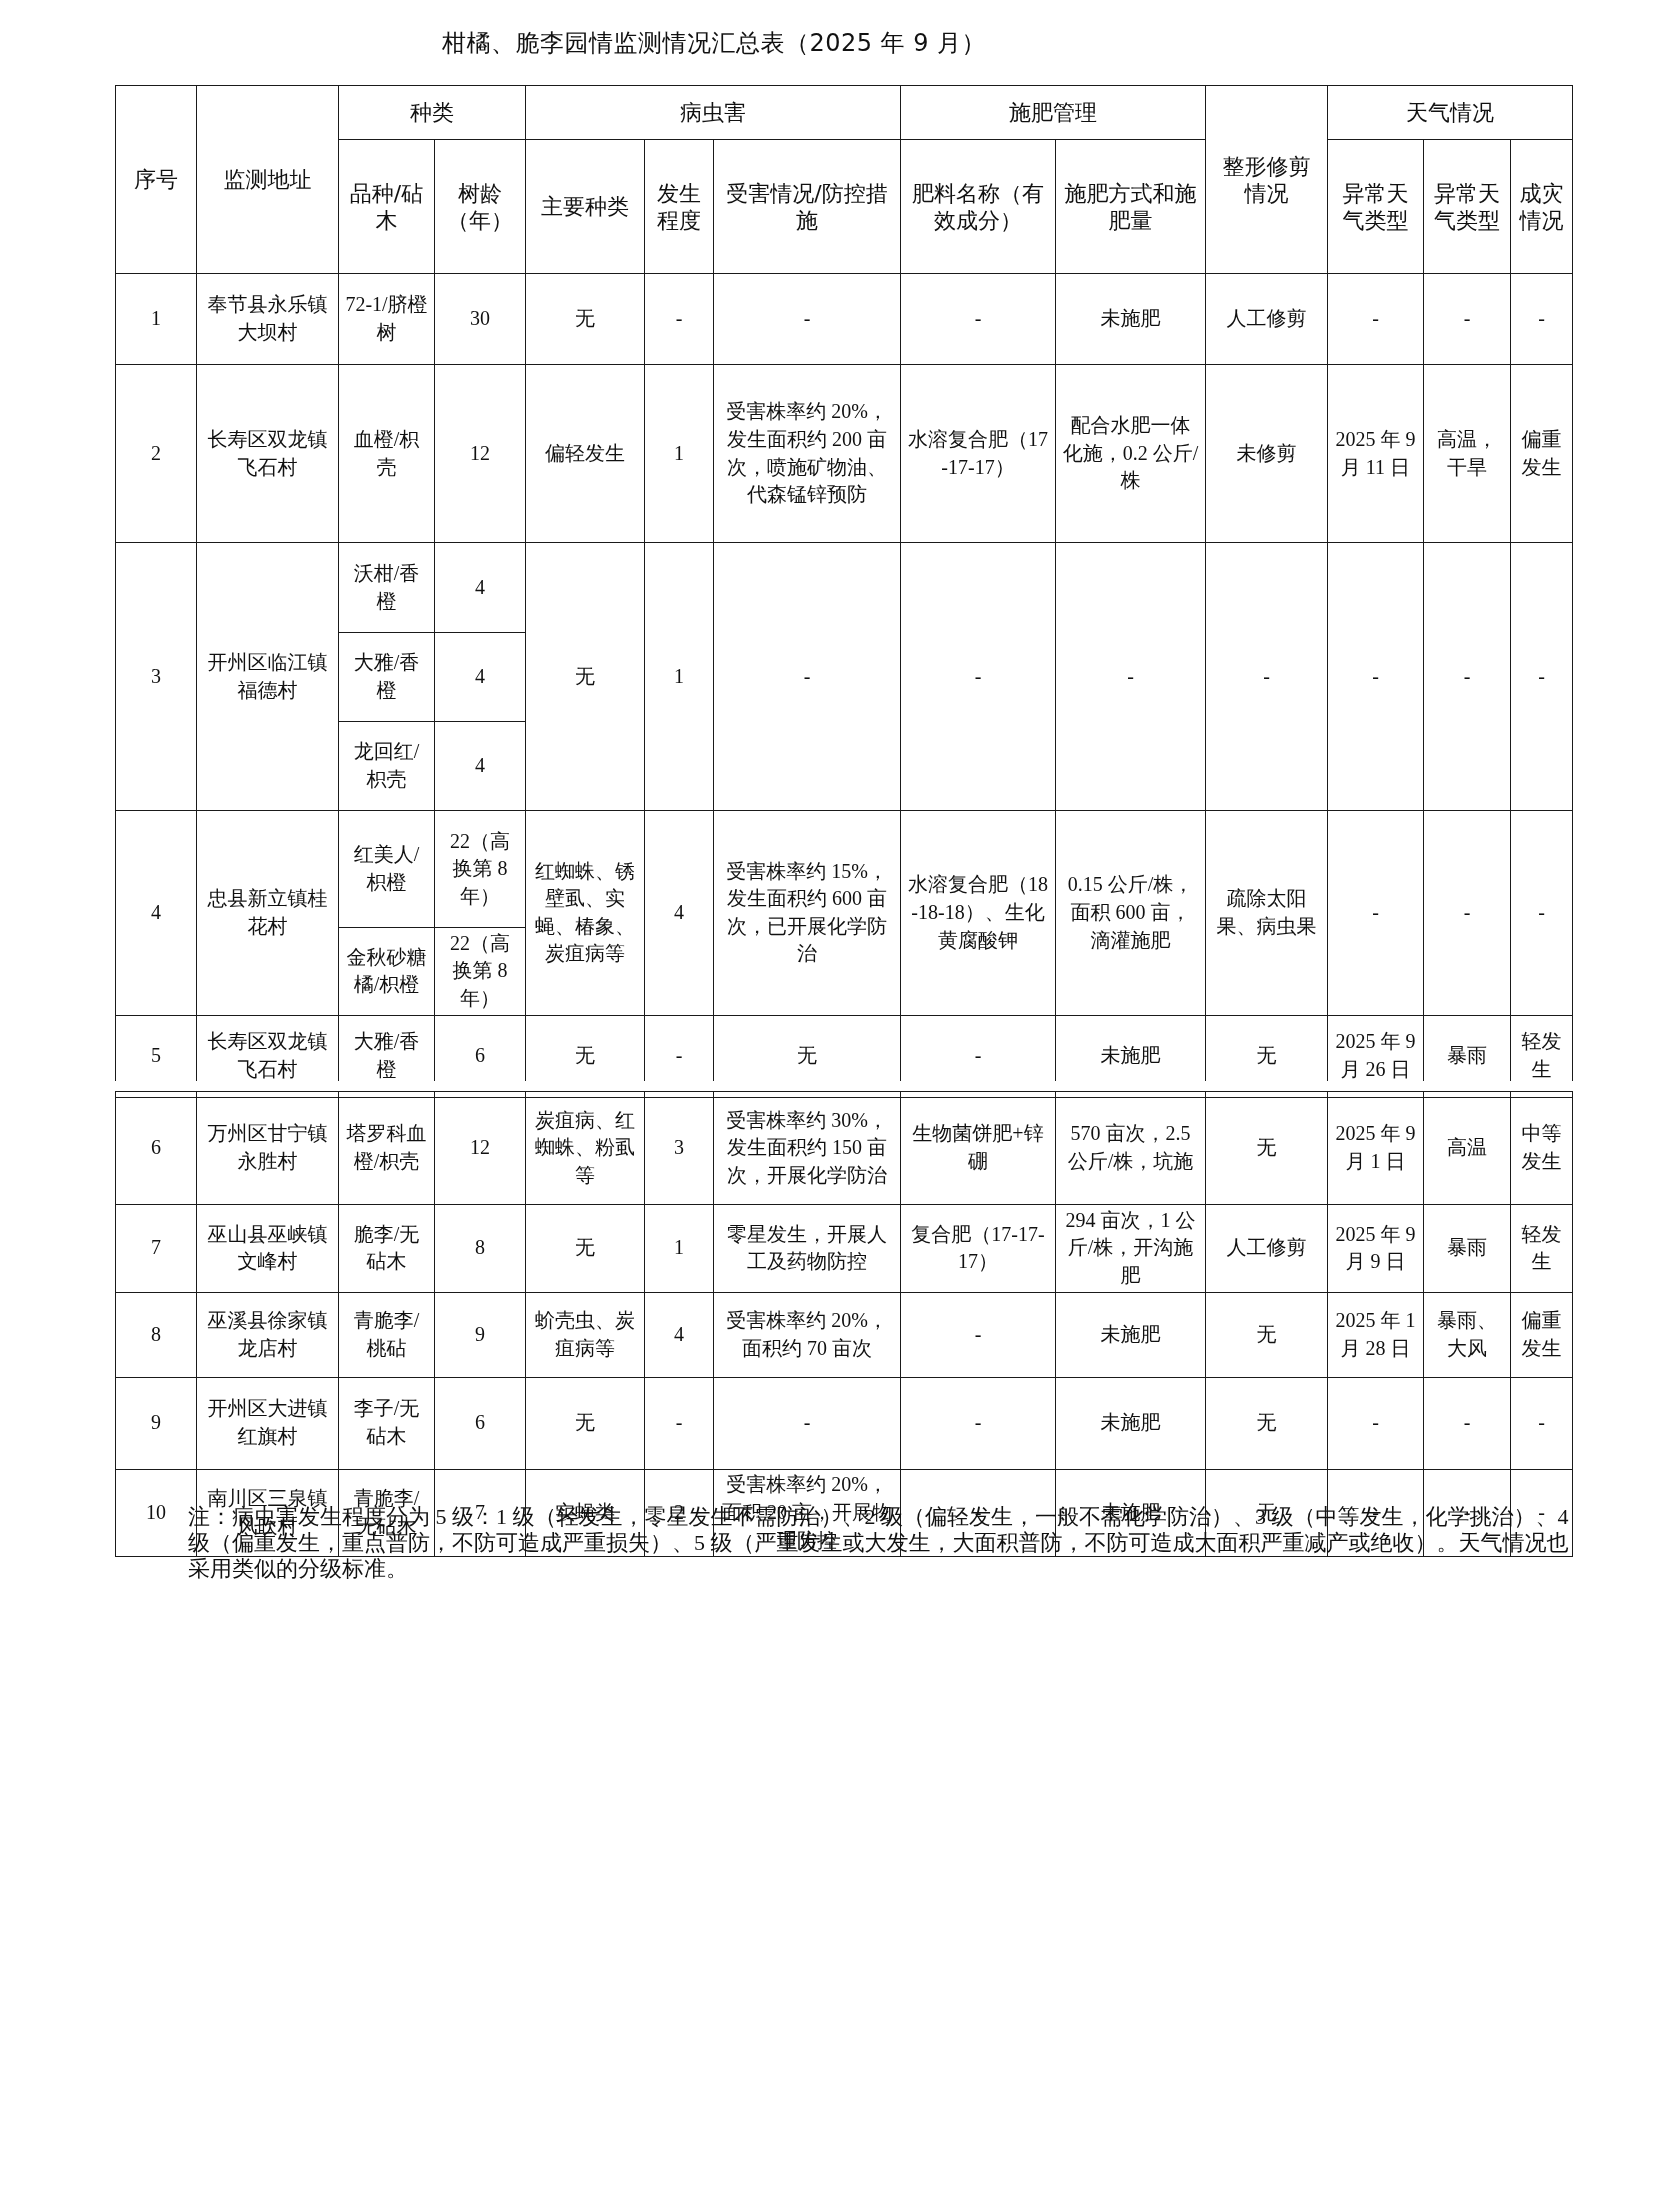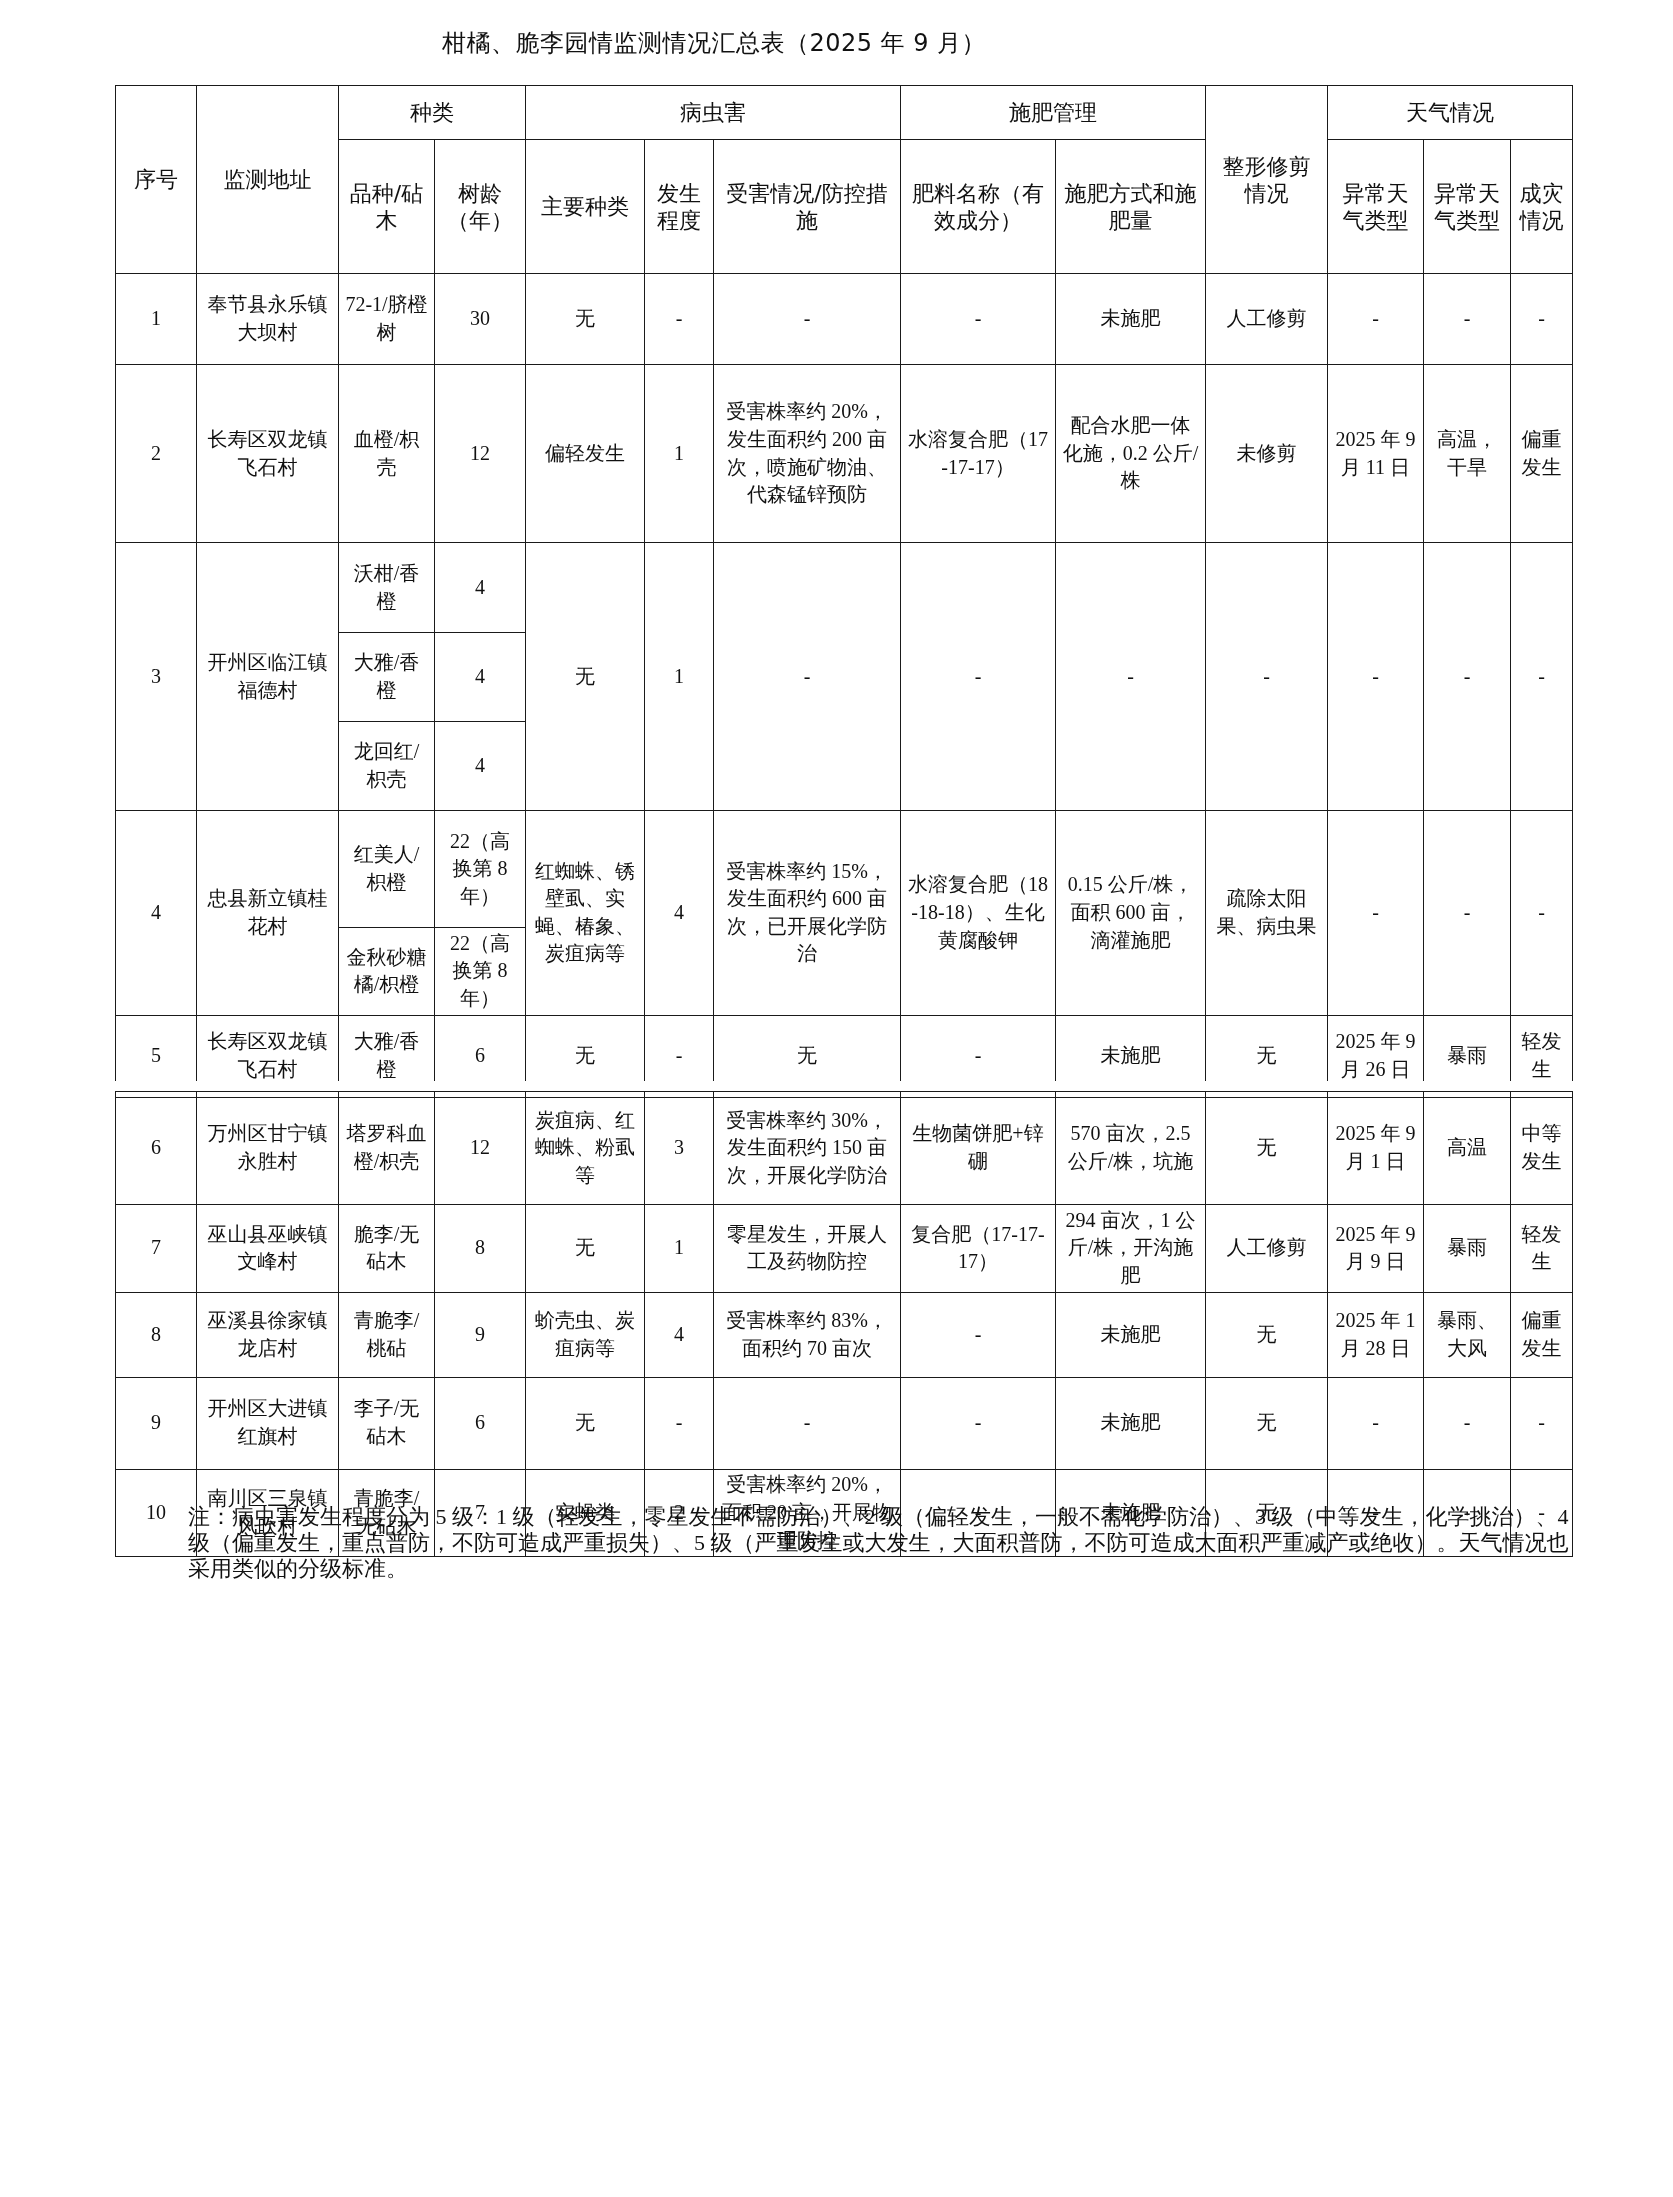"受害株率约 83%，面积约 70 亩次" td { text: 83% -> 20% }
